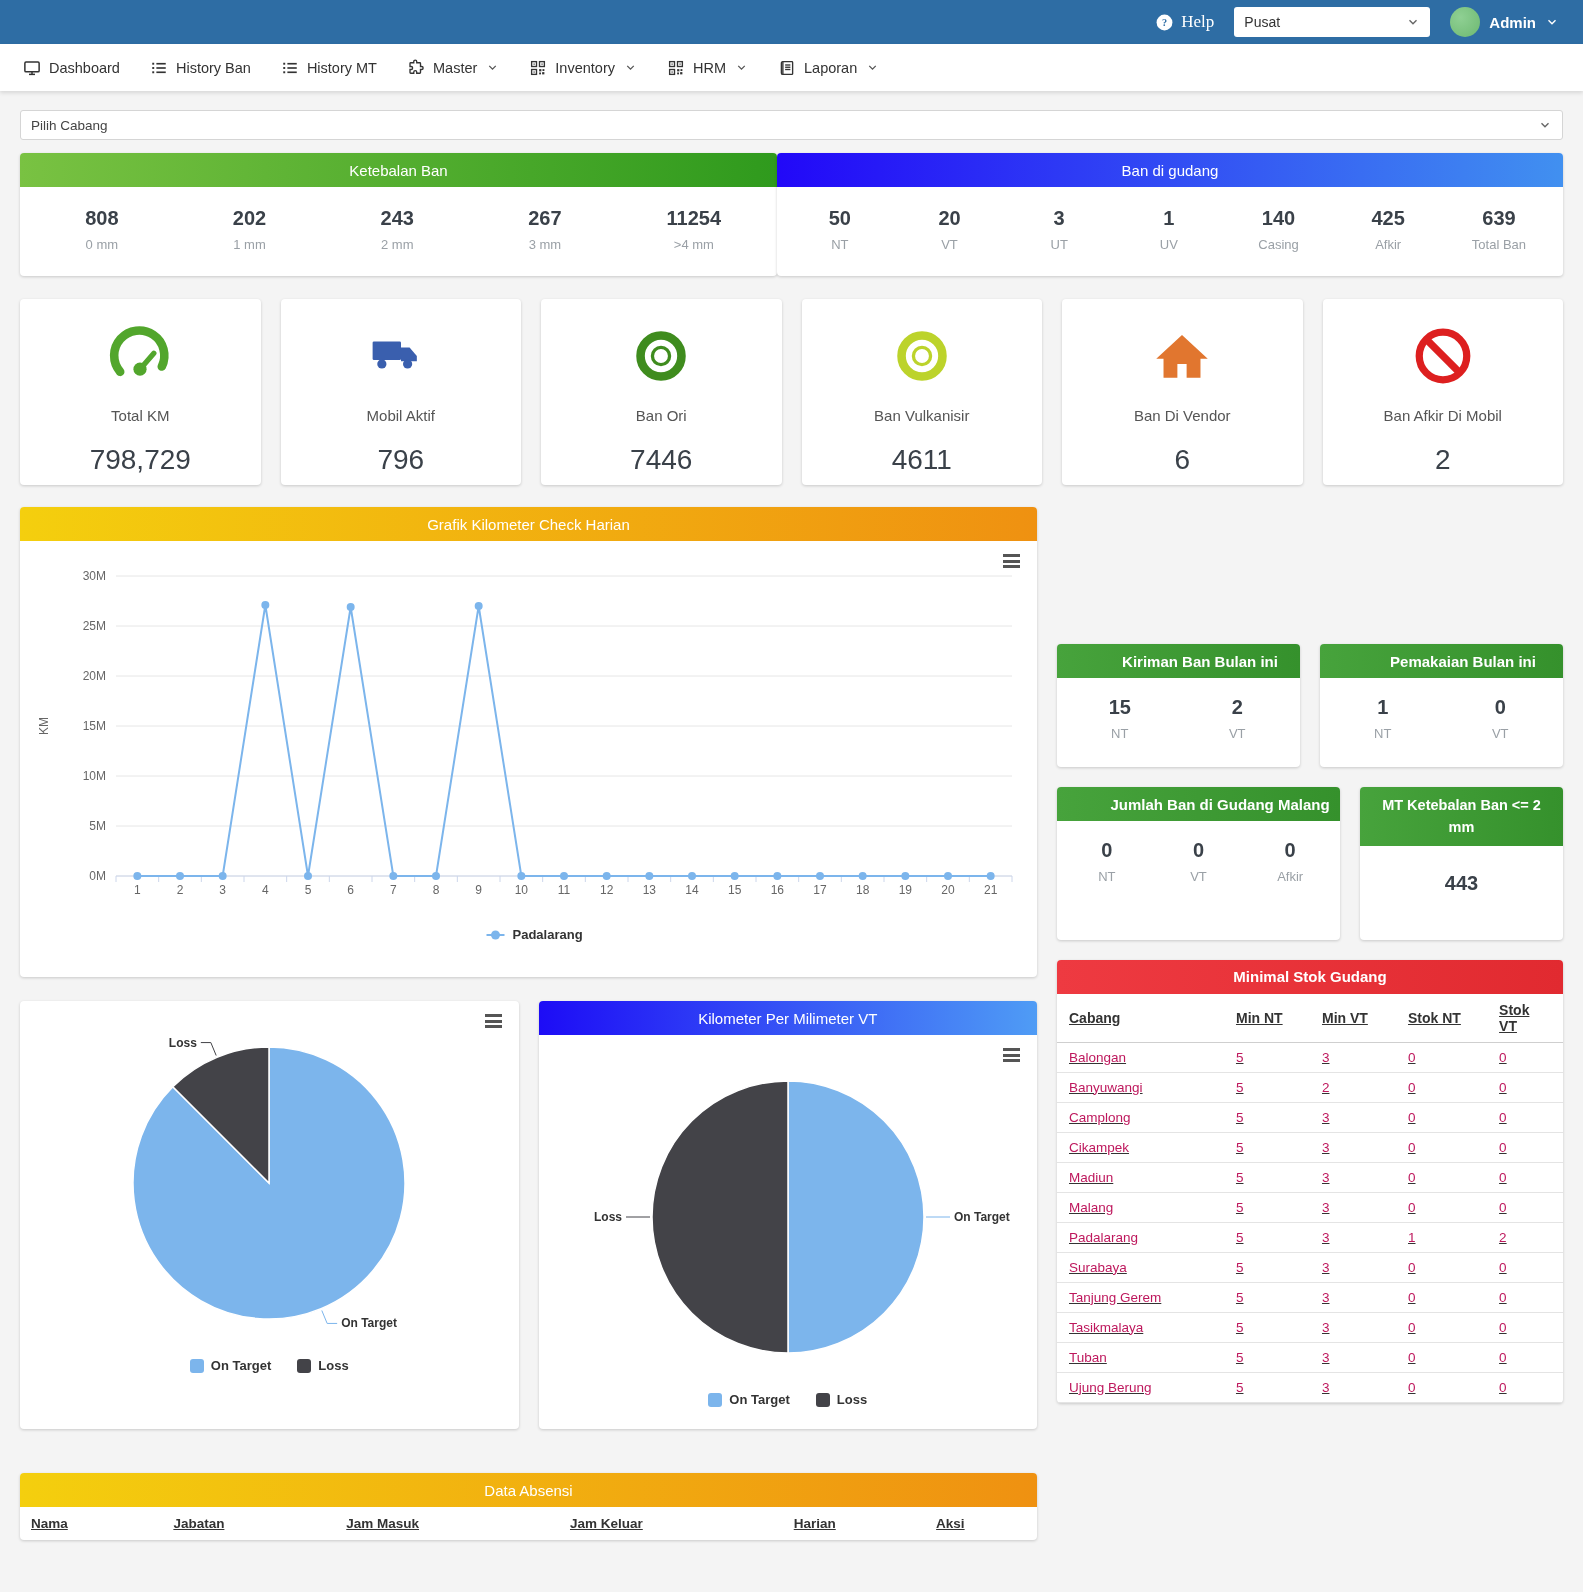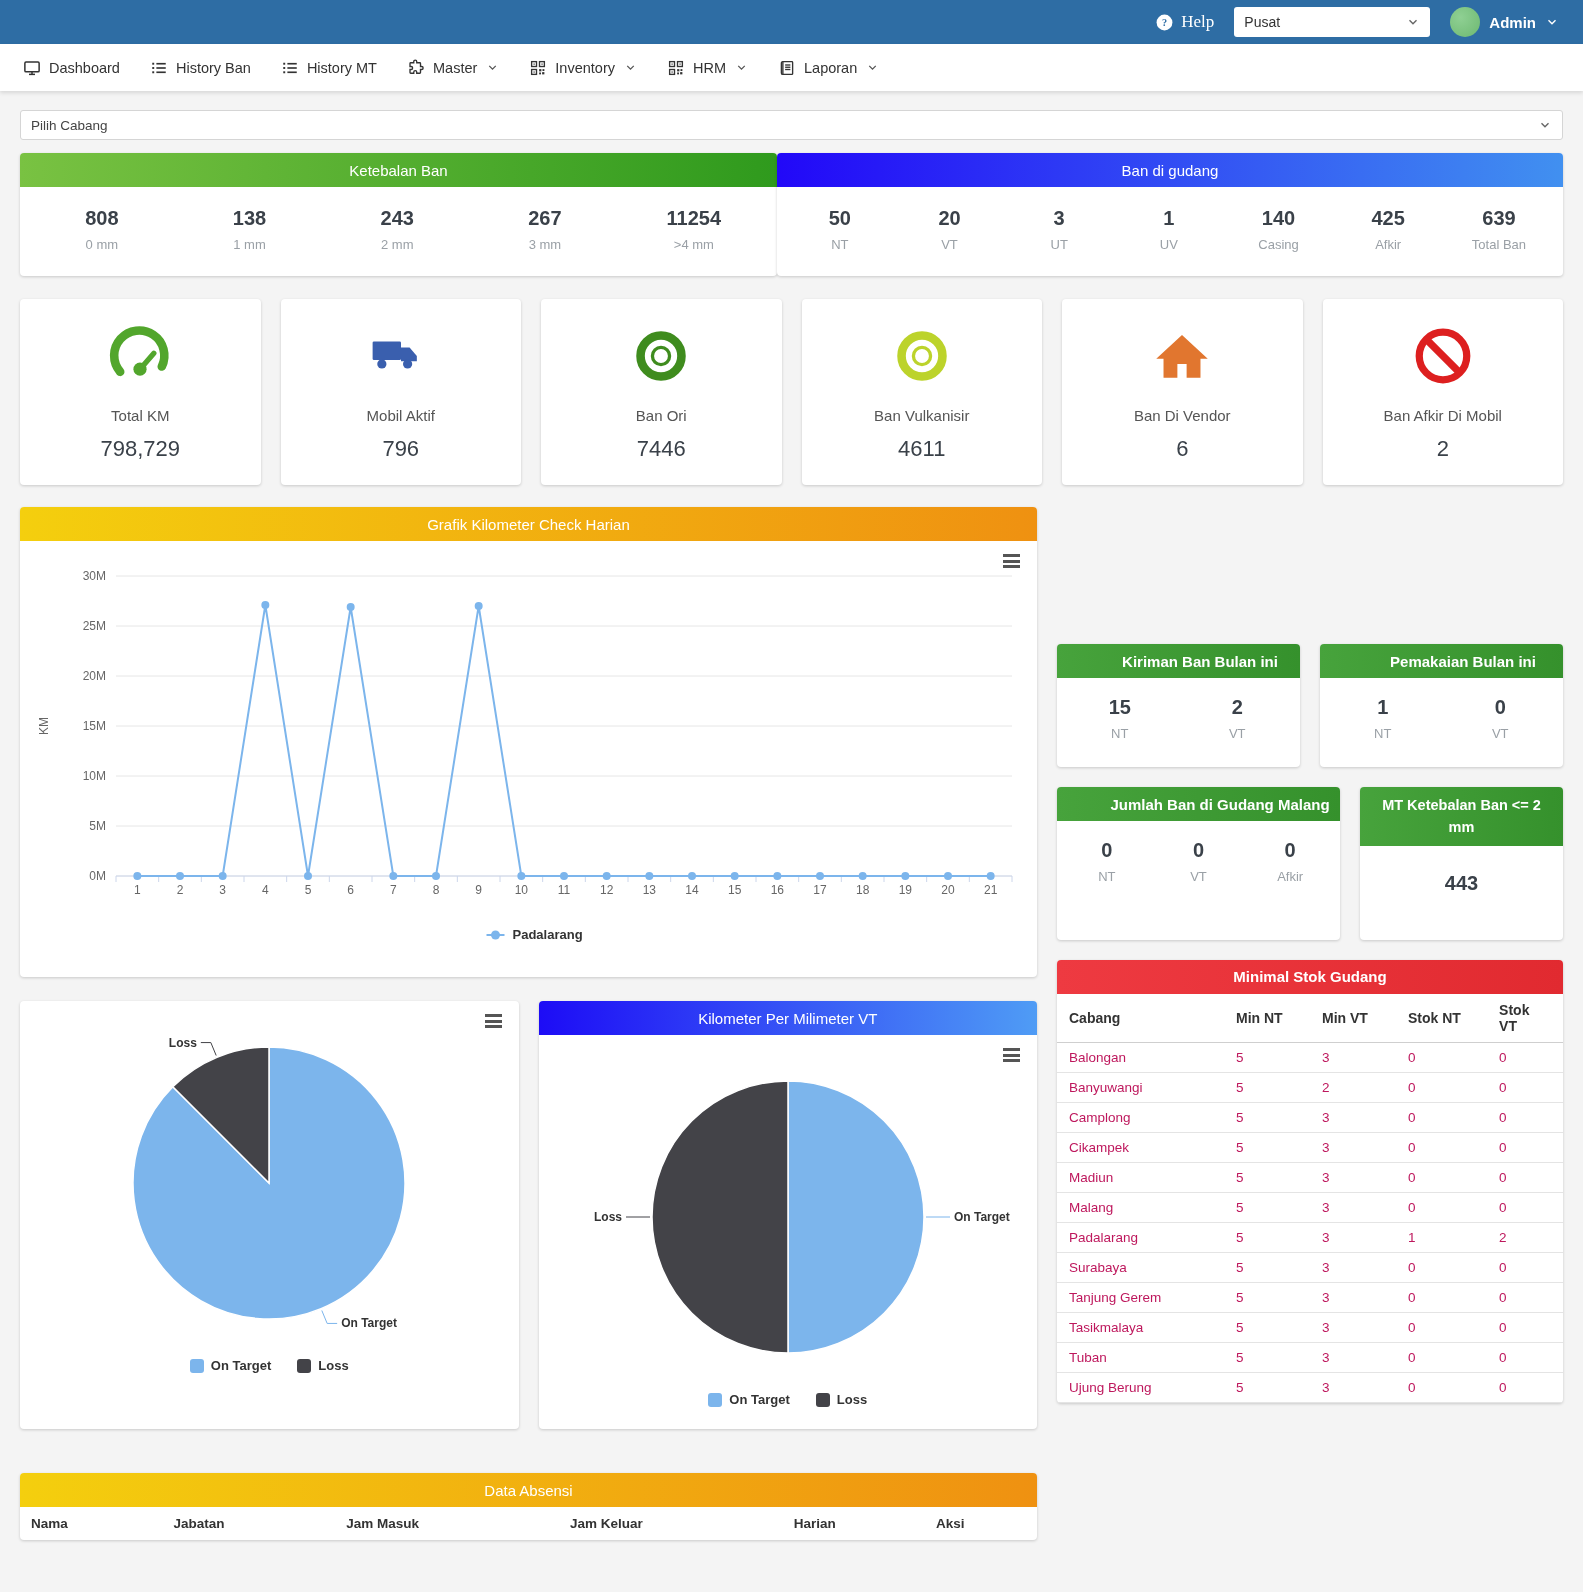"138" div.v { text: 138 -> 202 }
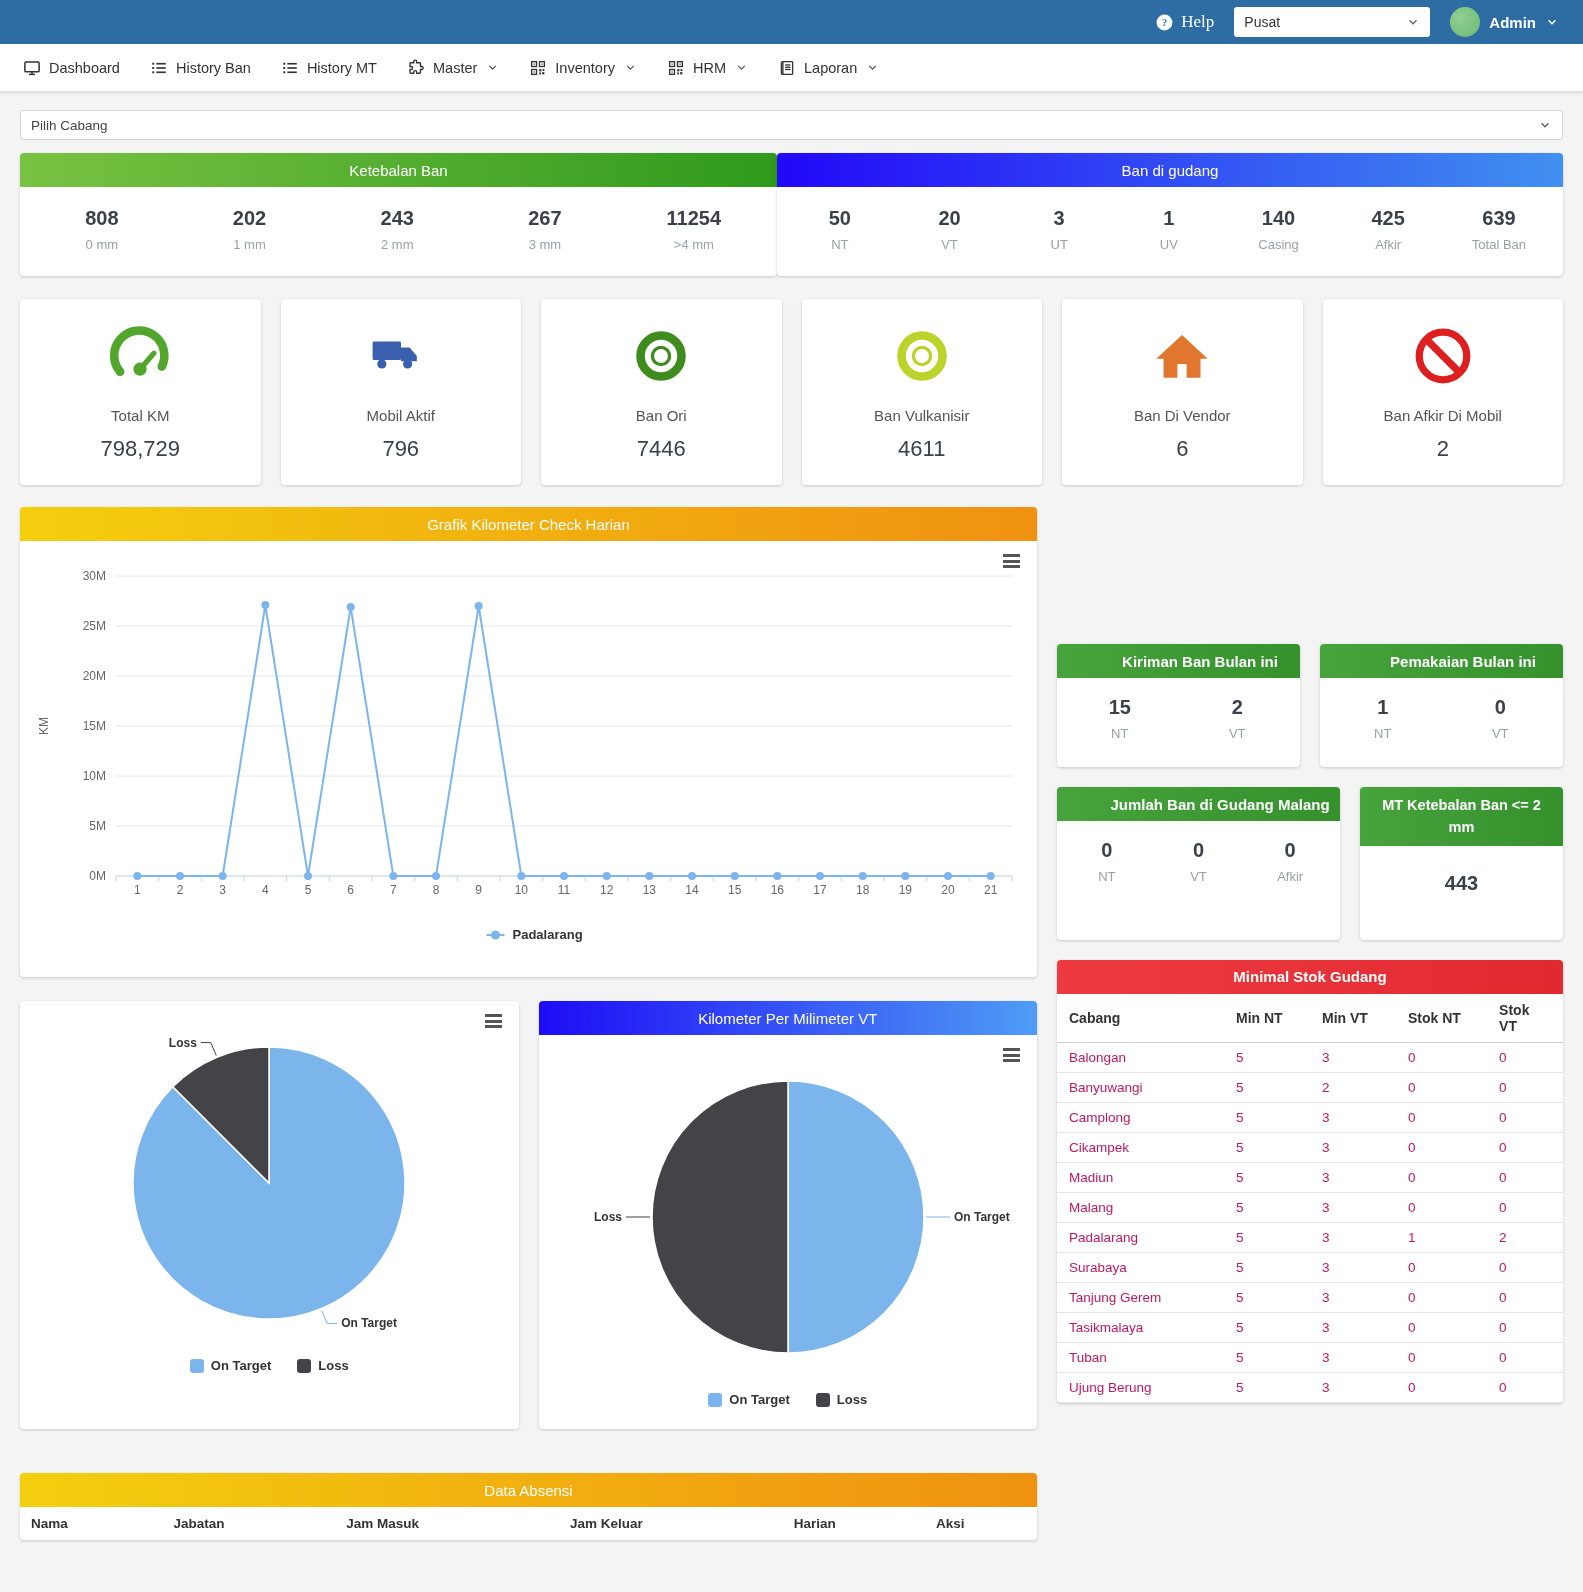"798,729" .icon-card .v { font-size: 22px -> 28px; margin-top: 12px -> 20px }
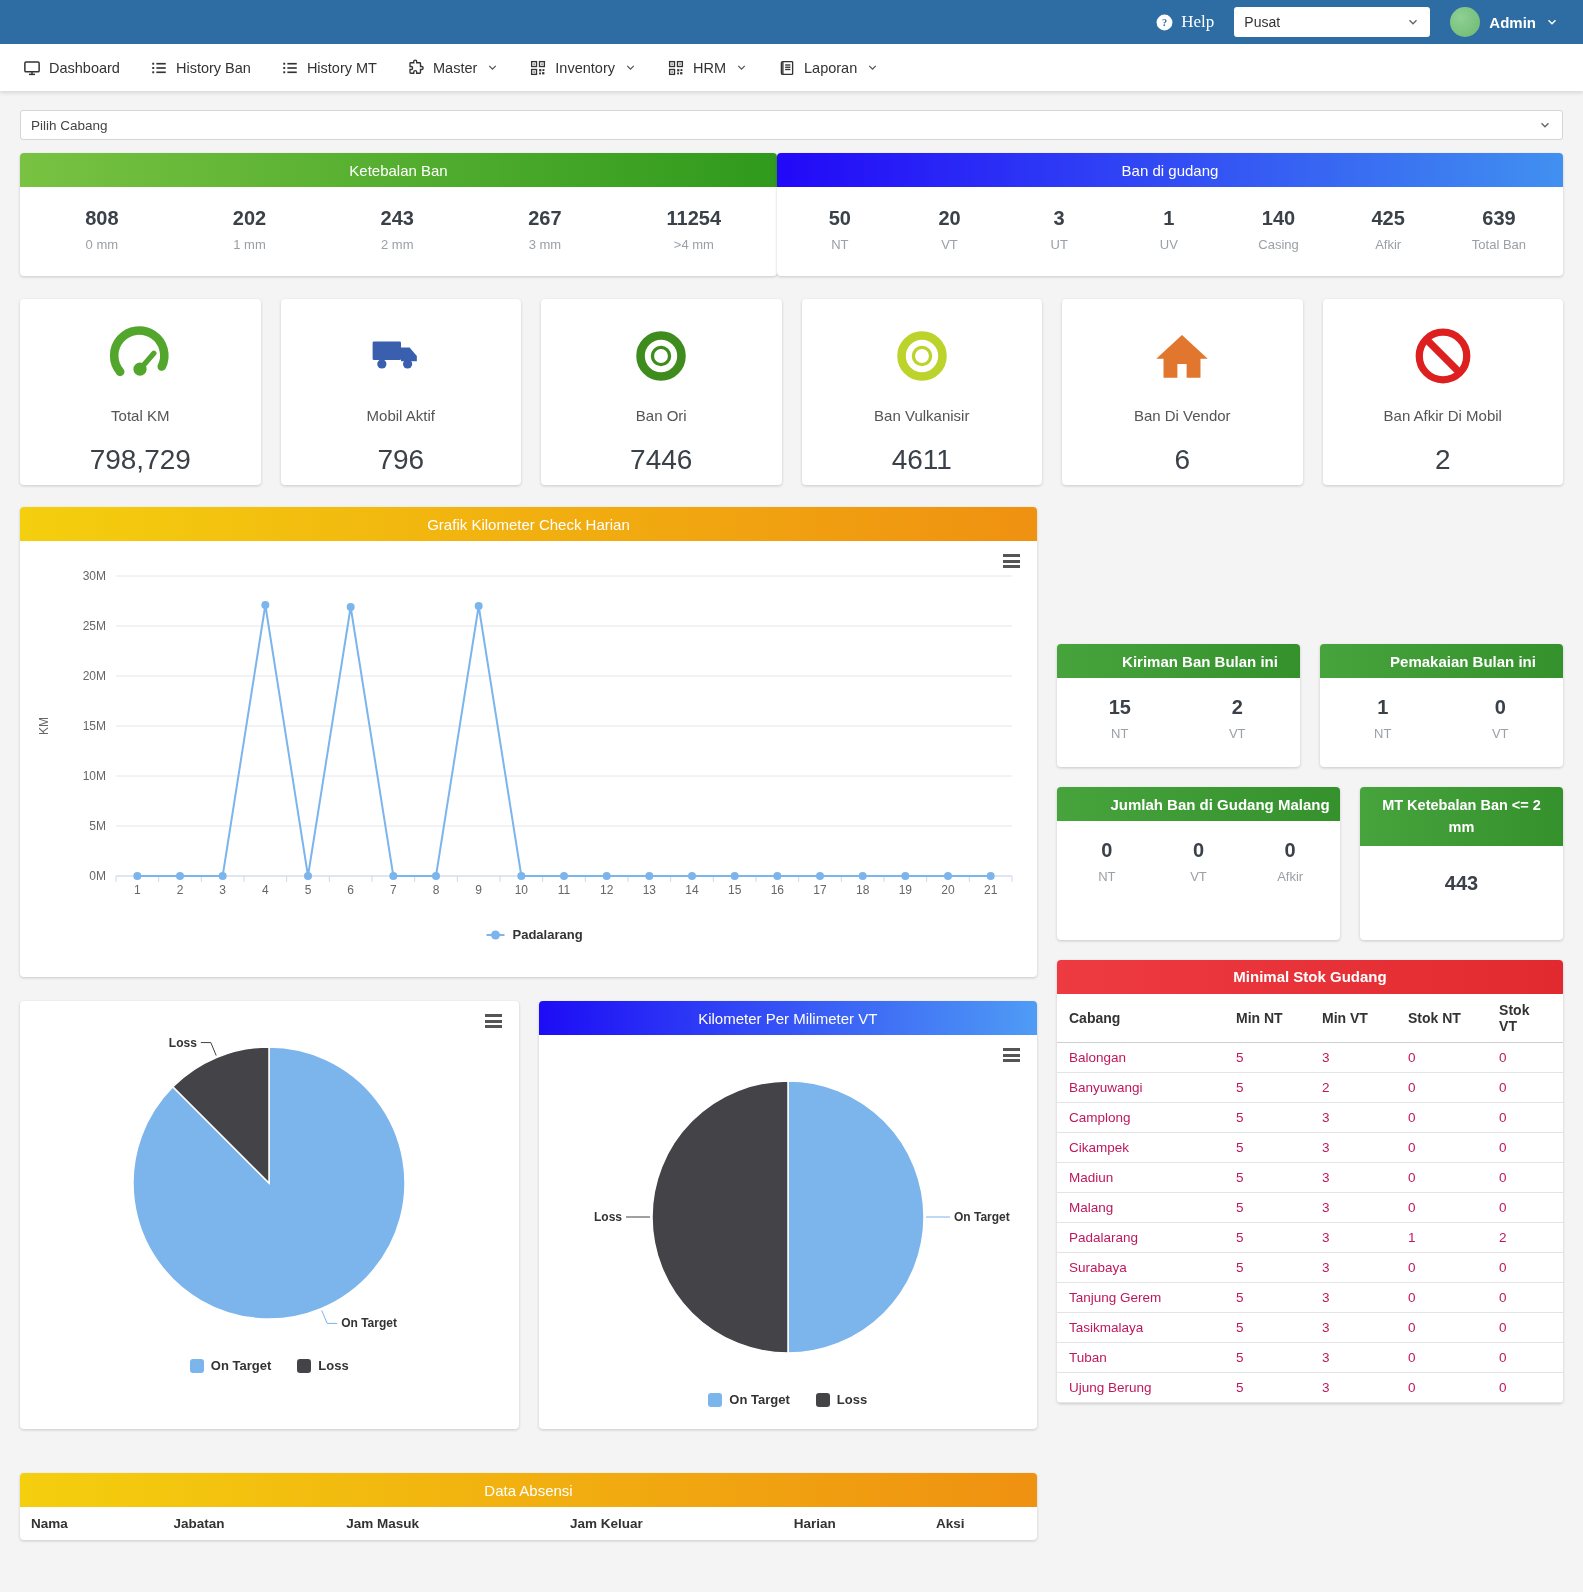"Cabang" .data-table { text-decoration: none -> underline }
